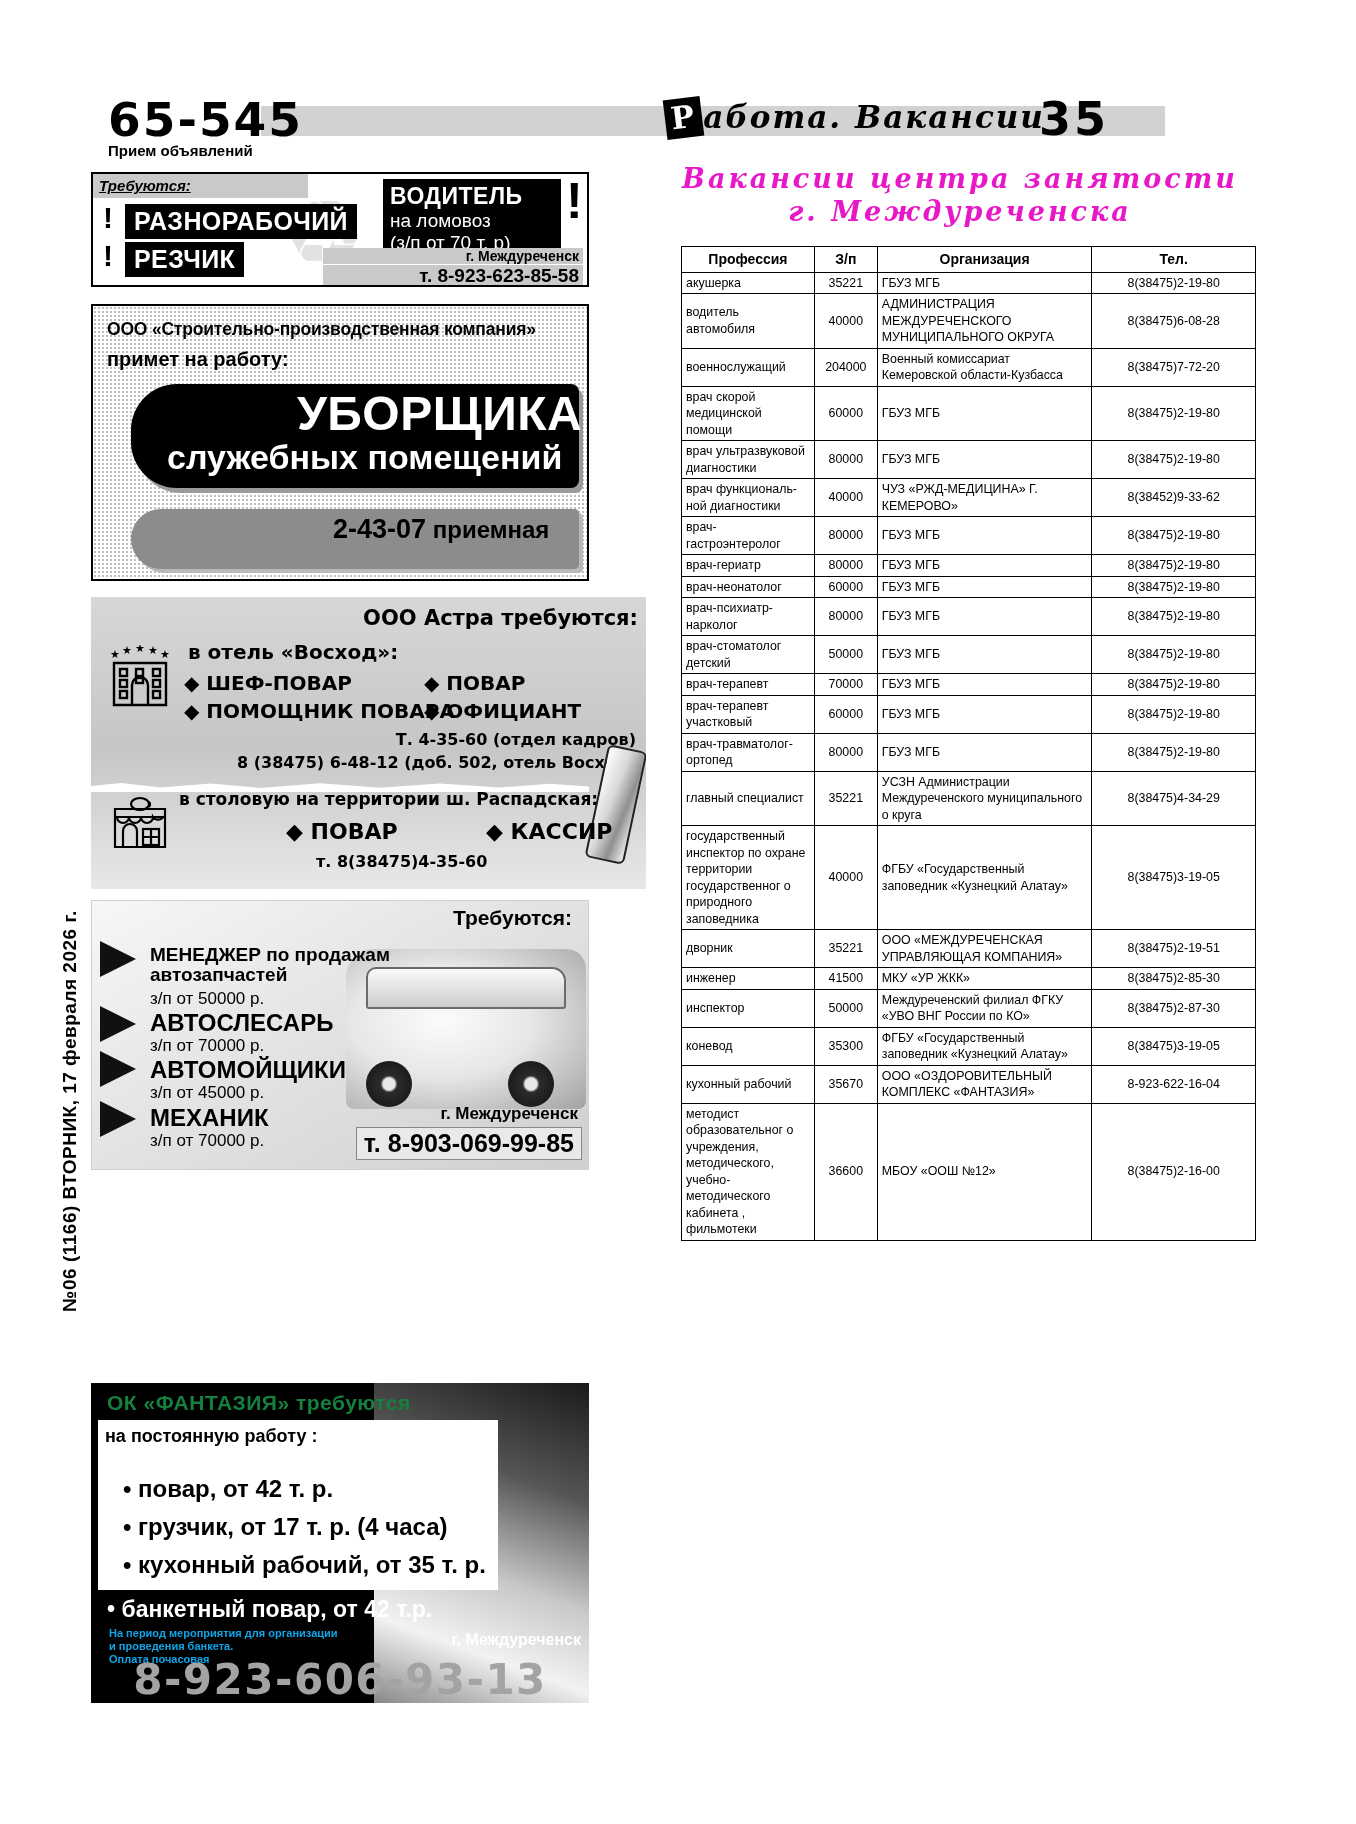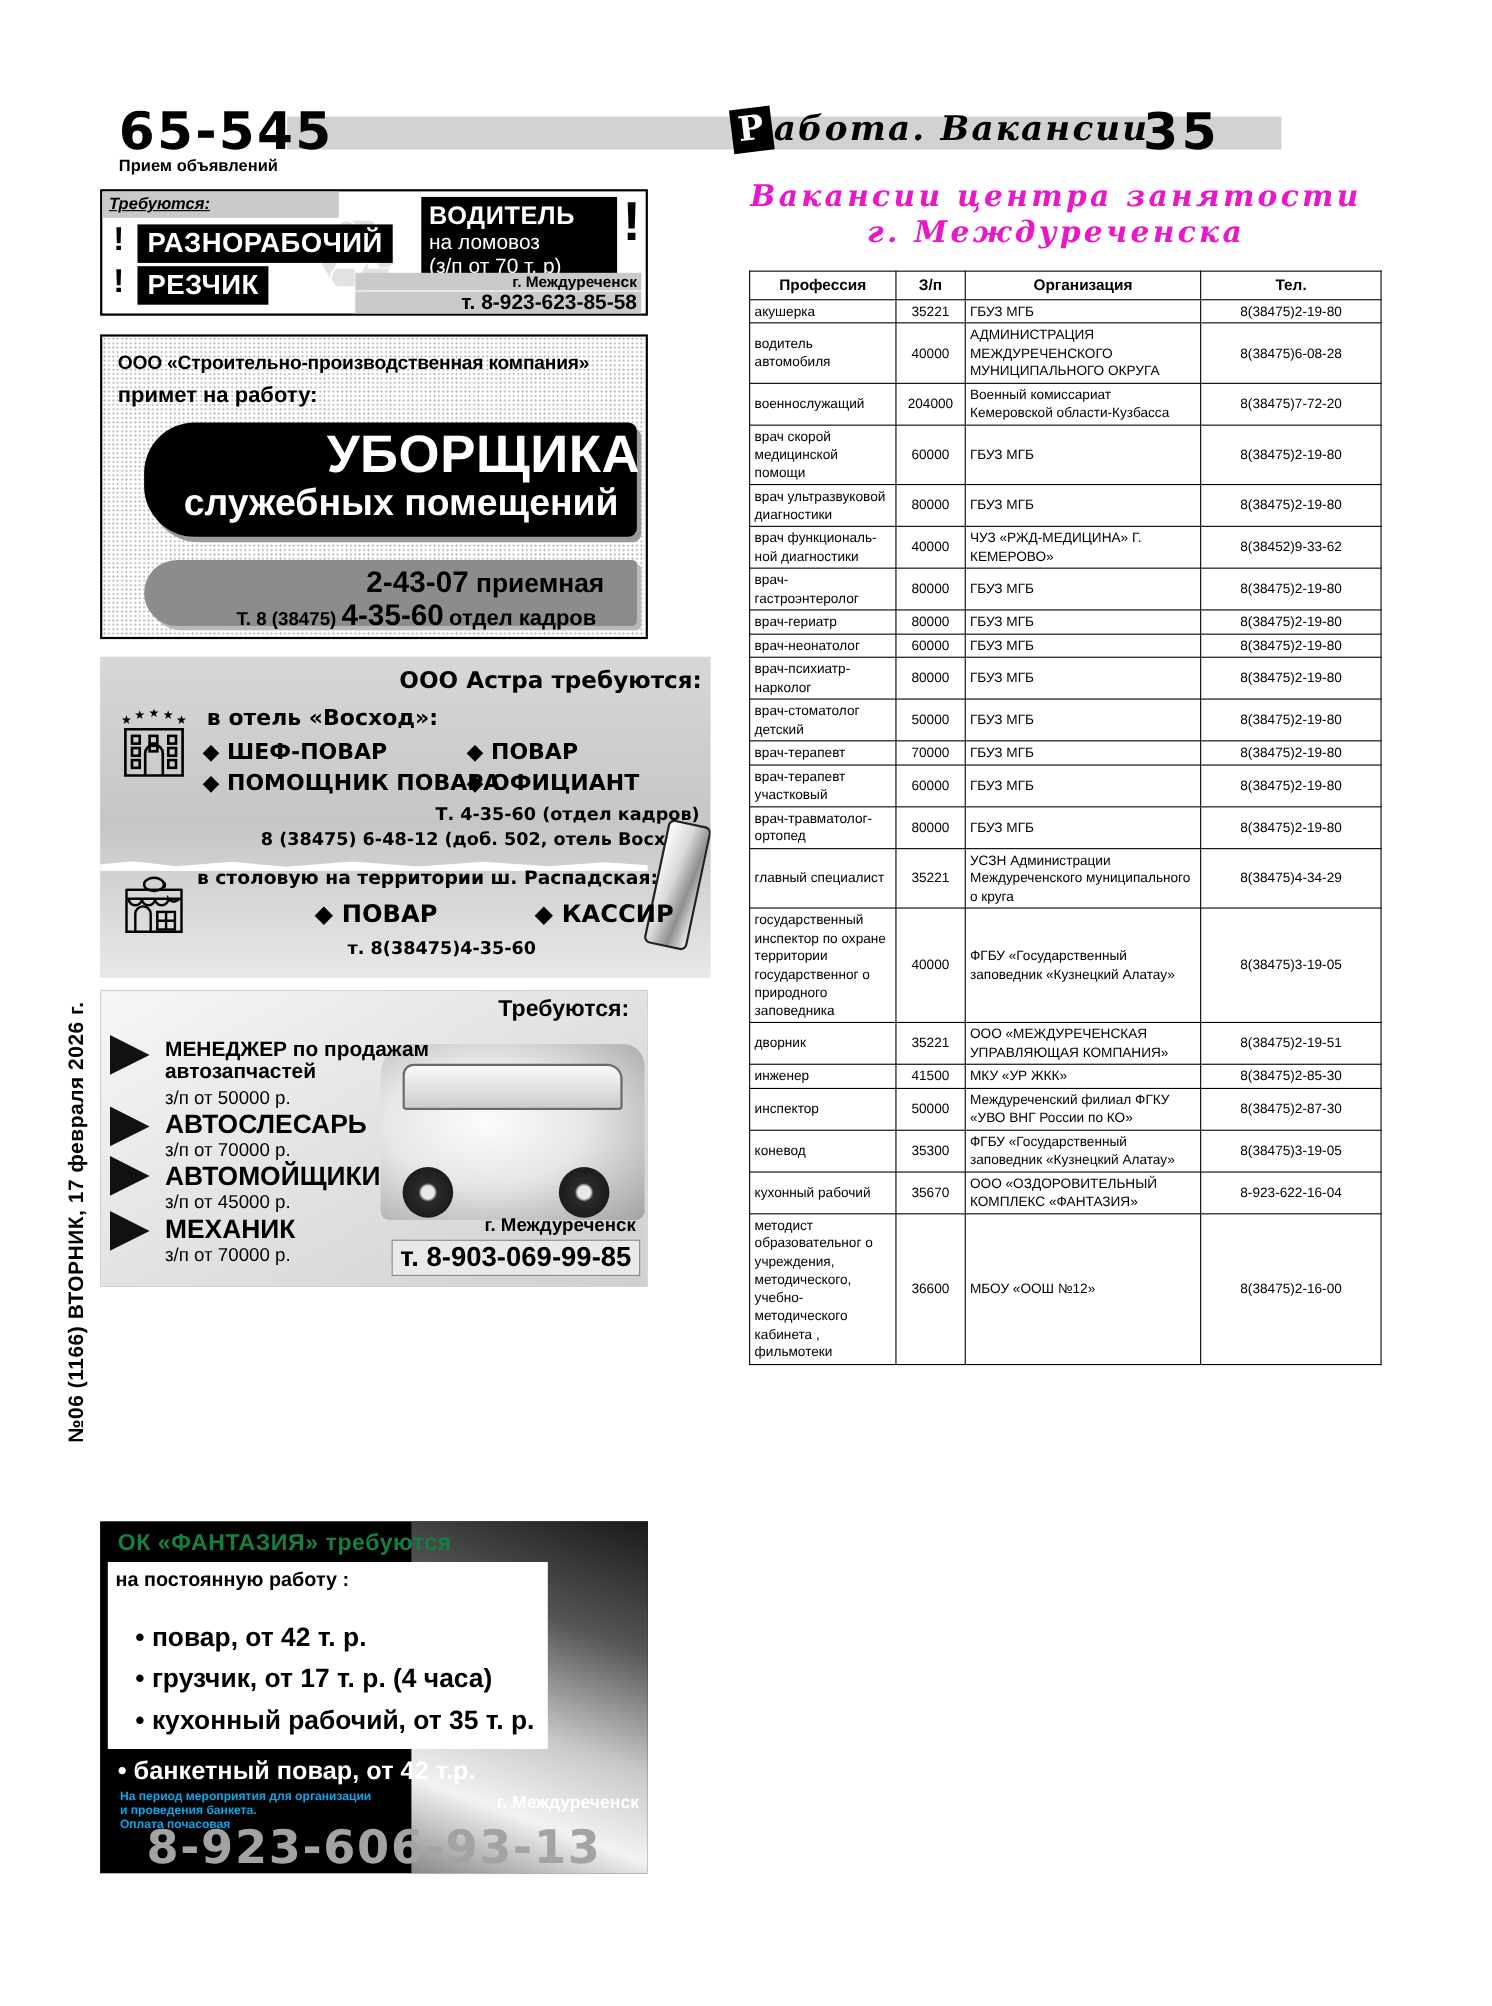"Т. 8 (38475) 4-35-60 отдел" div.p2 { html: <div> <span>Т. 8 (38475)</span> <b>4-35-60</b> <i>отдел кадров</i> </div> -> none }
